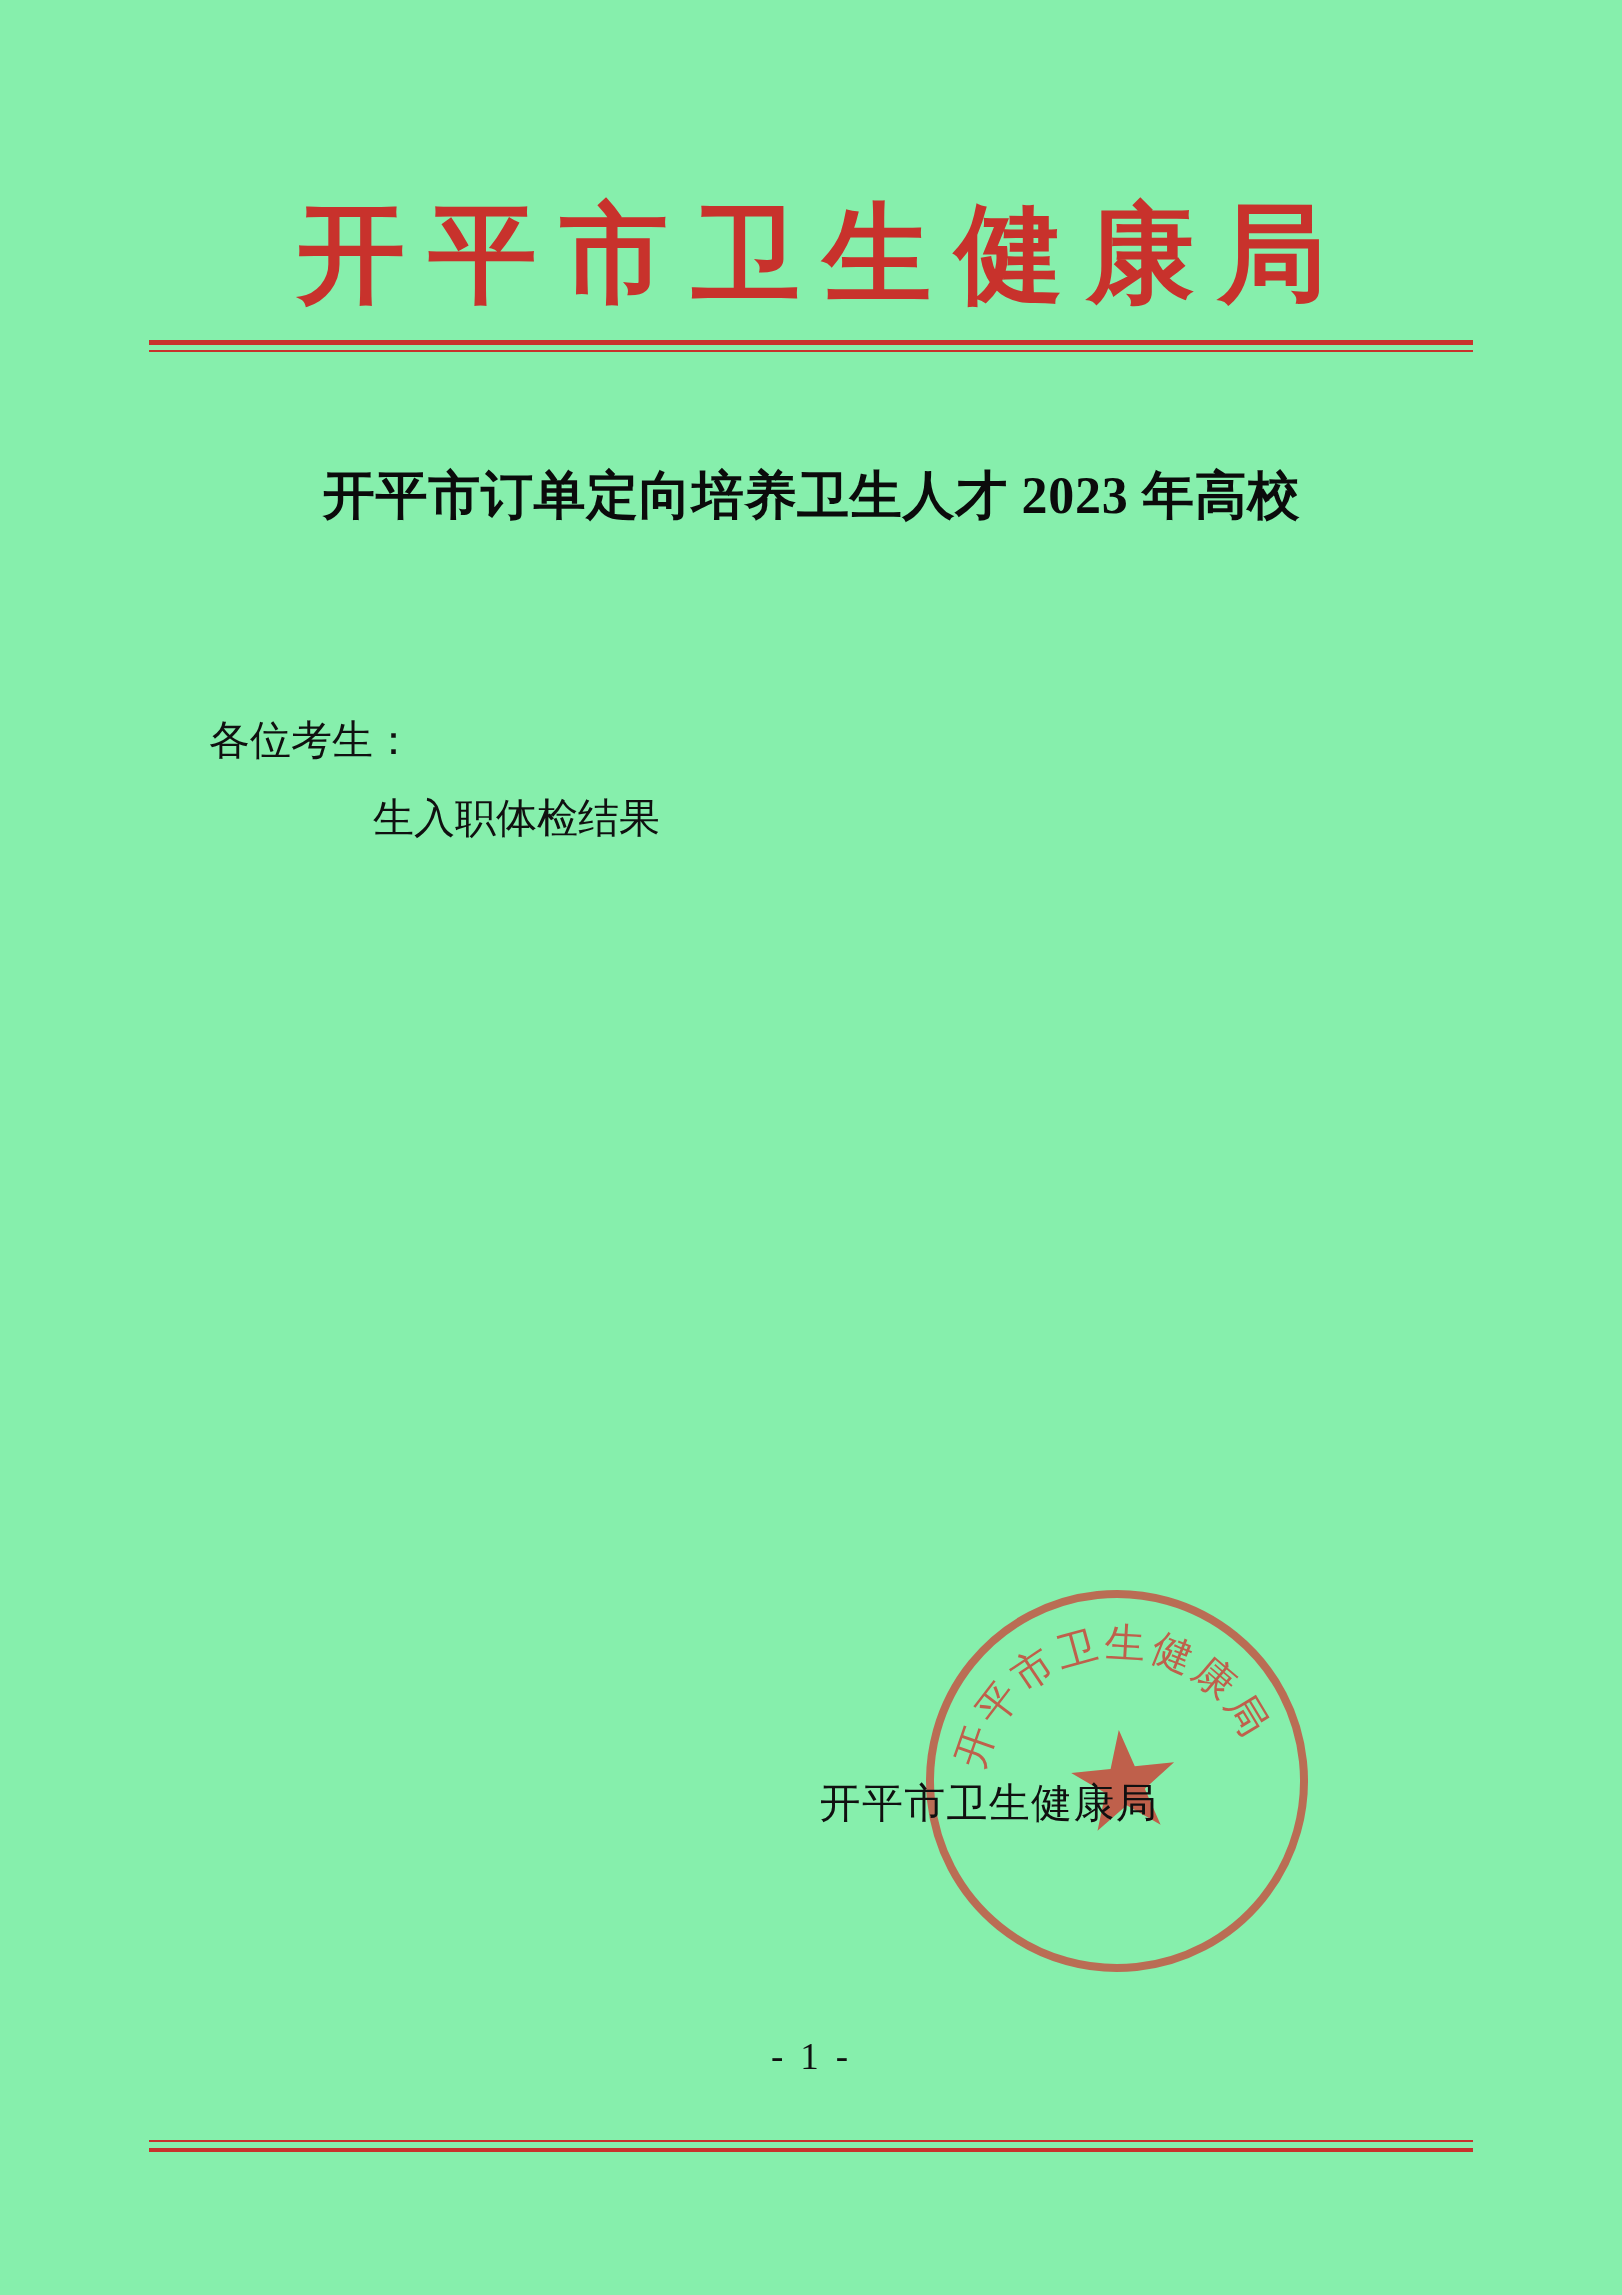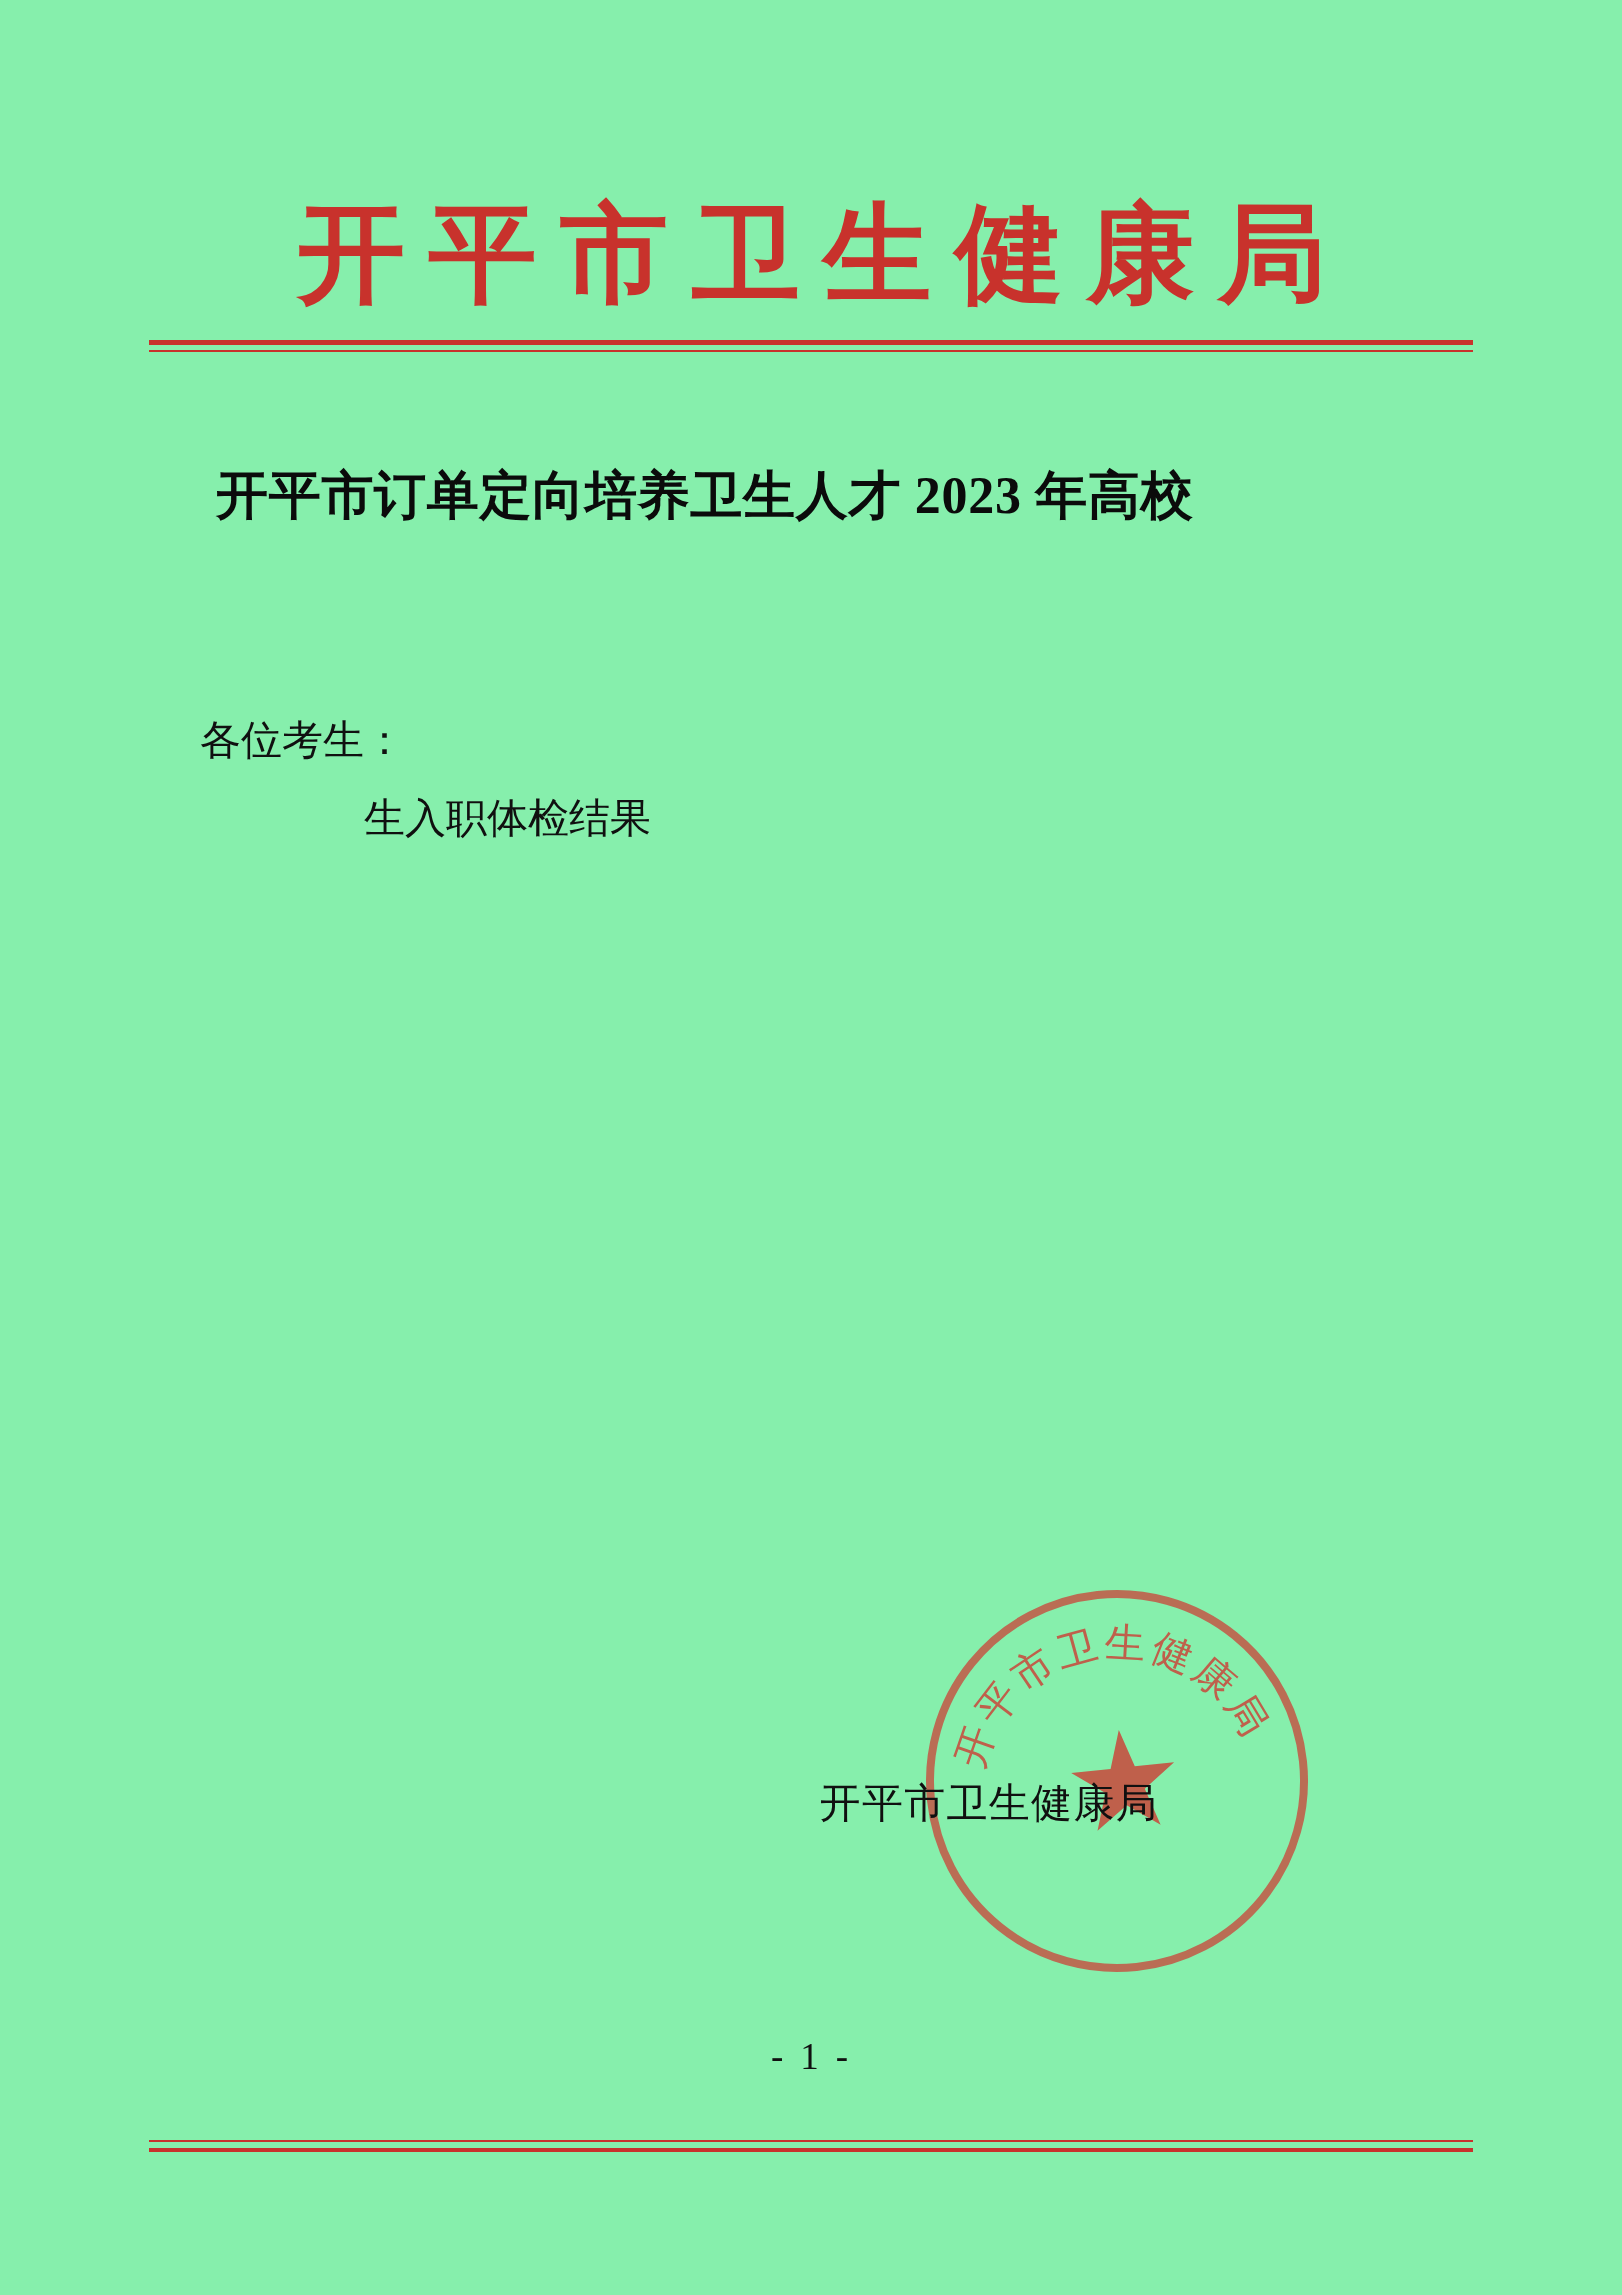"开平市订单定向培养卫生人才 2023 年高校" .doc-title { text-align: left -> center }
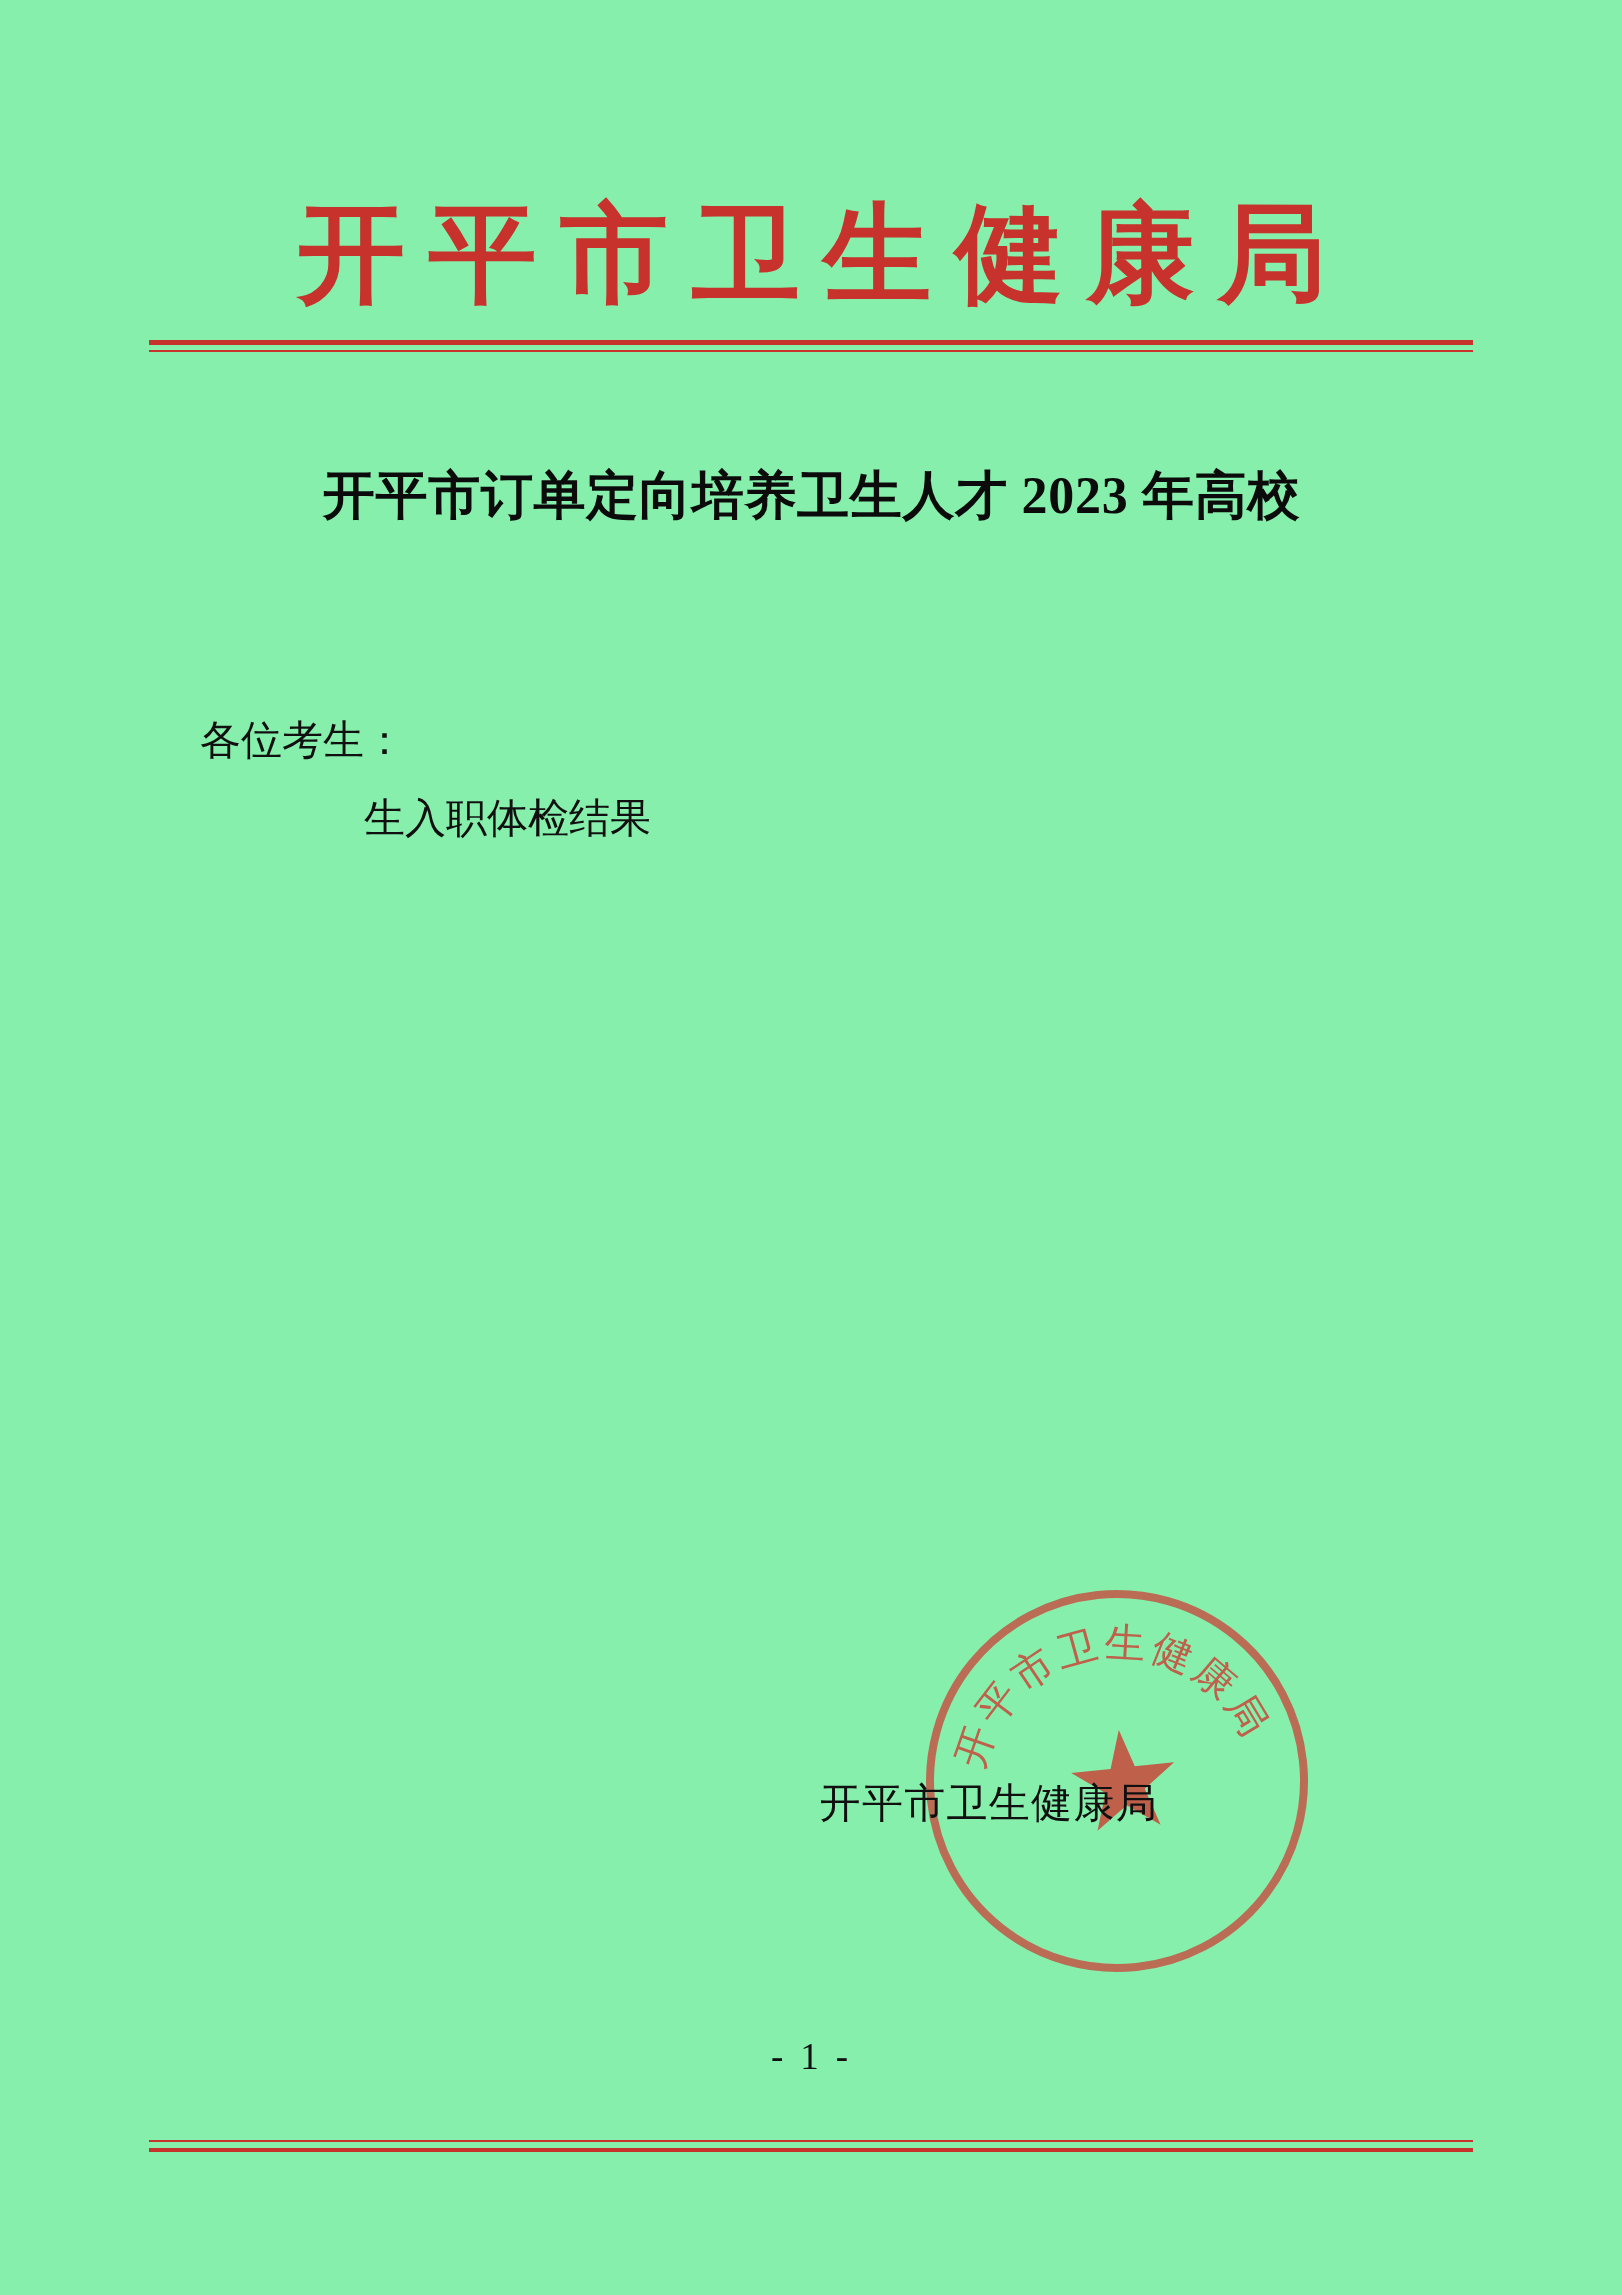"各位考生：" .body-block { left: 200px -> 209px }
